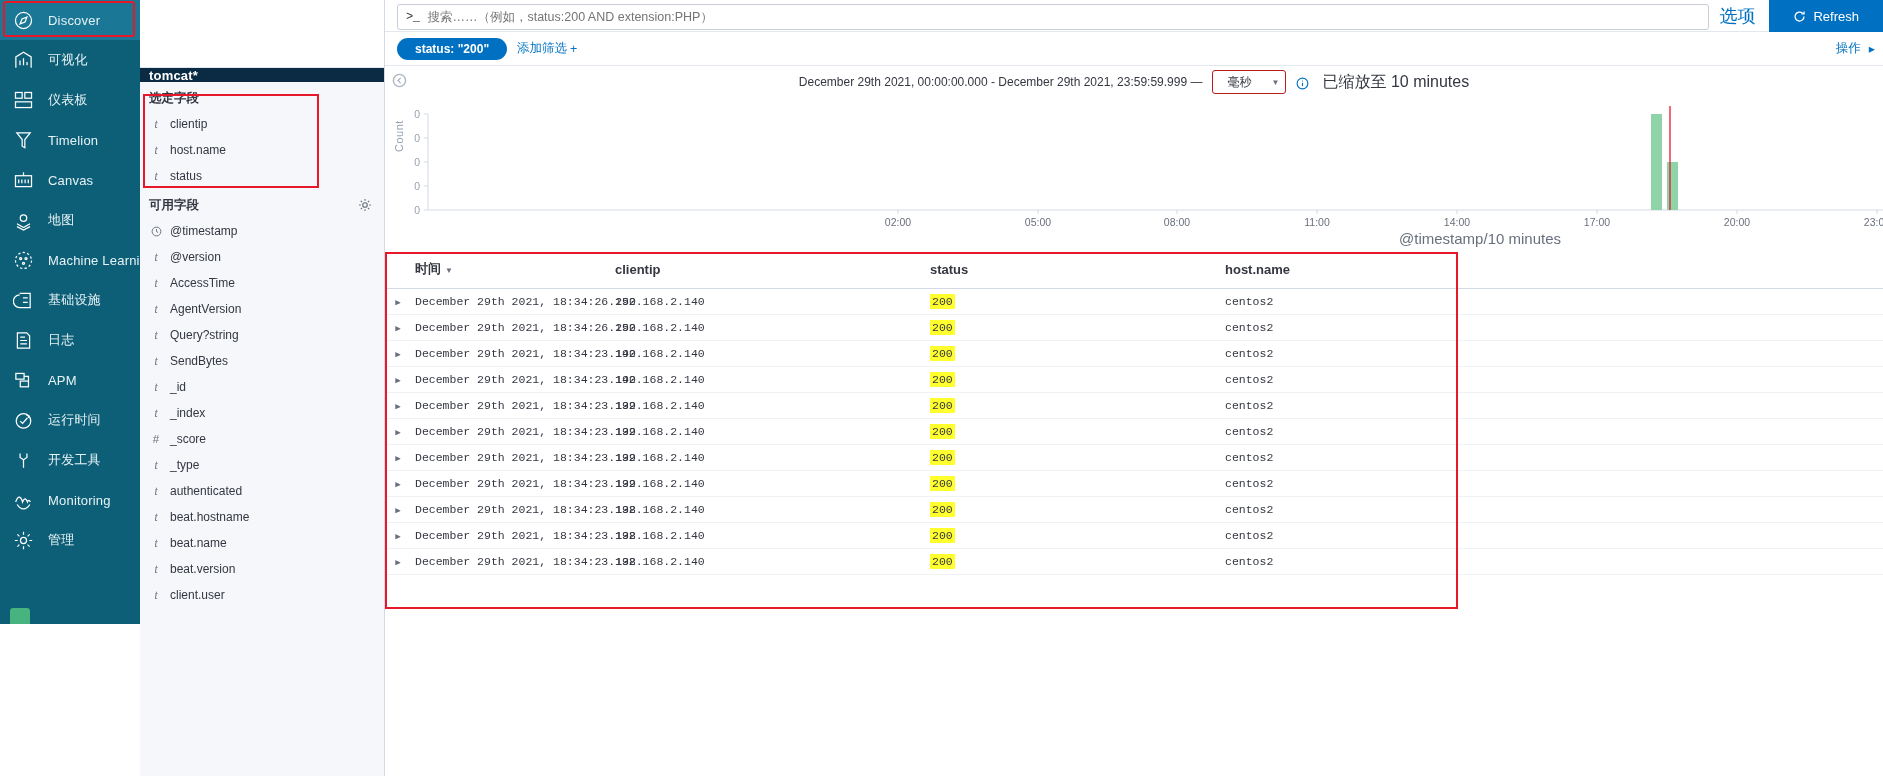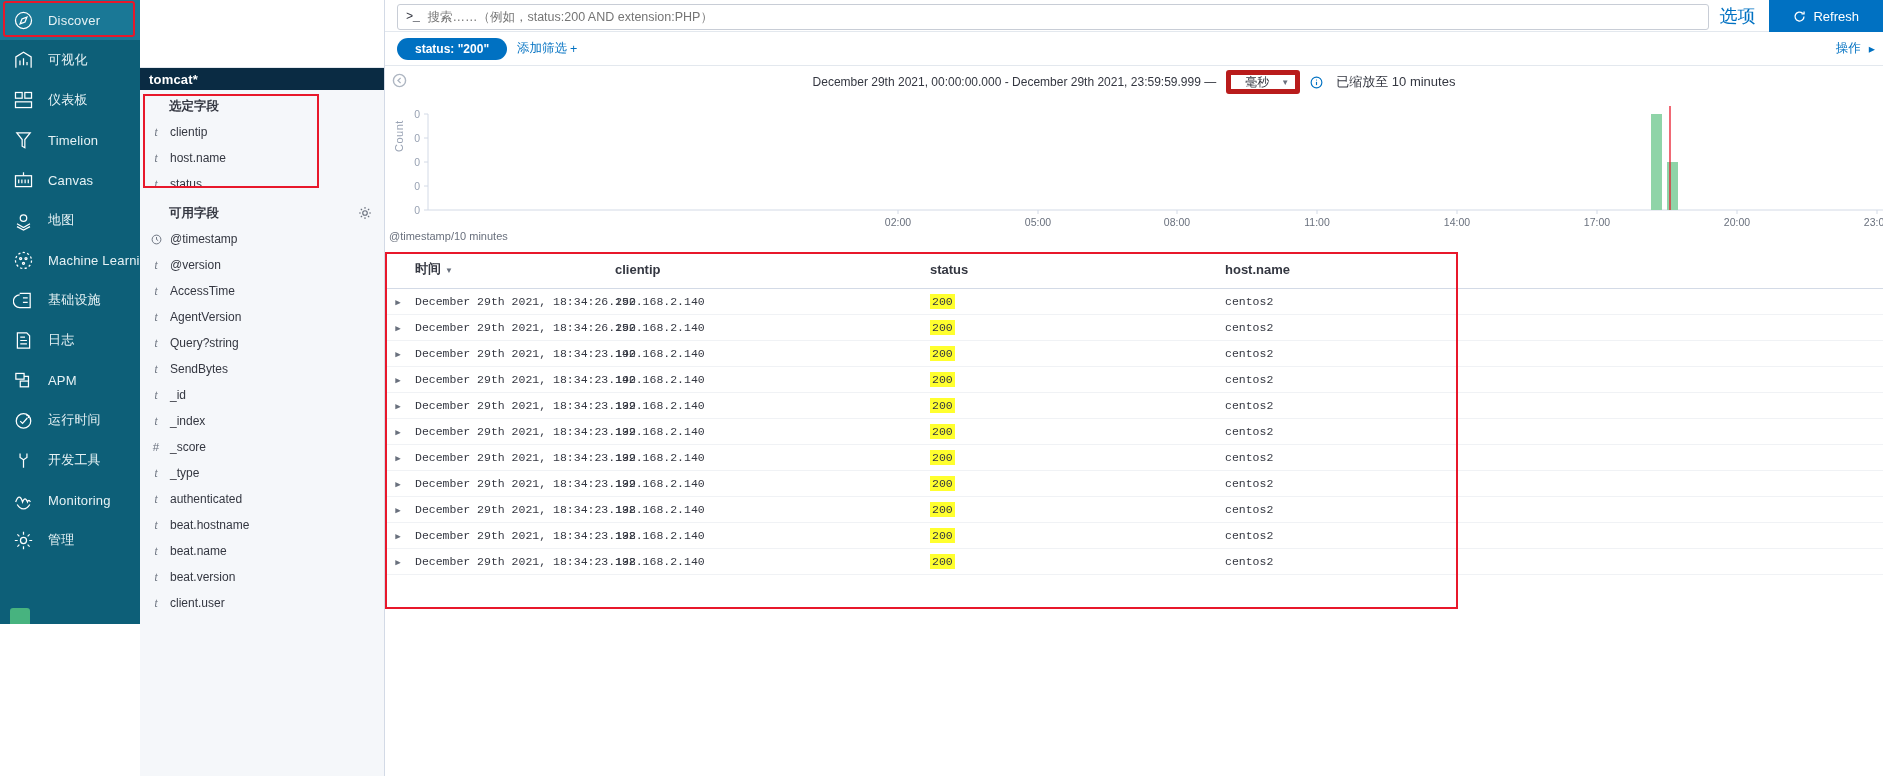"tomcat*" #index-pattern-bar { height: 22px -> 14px }
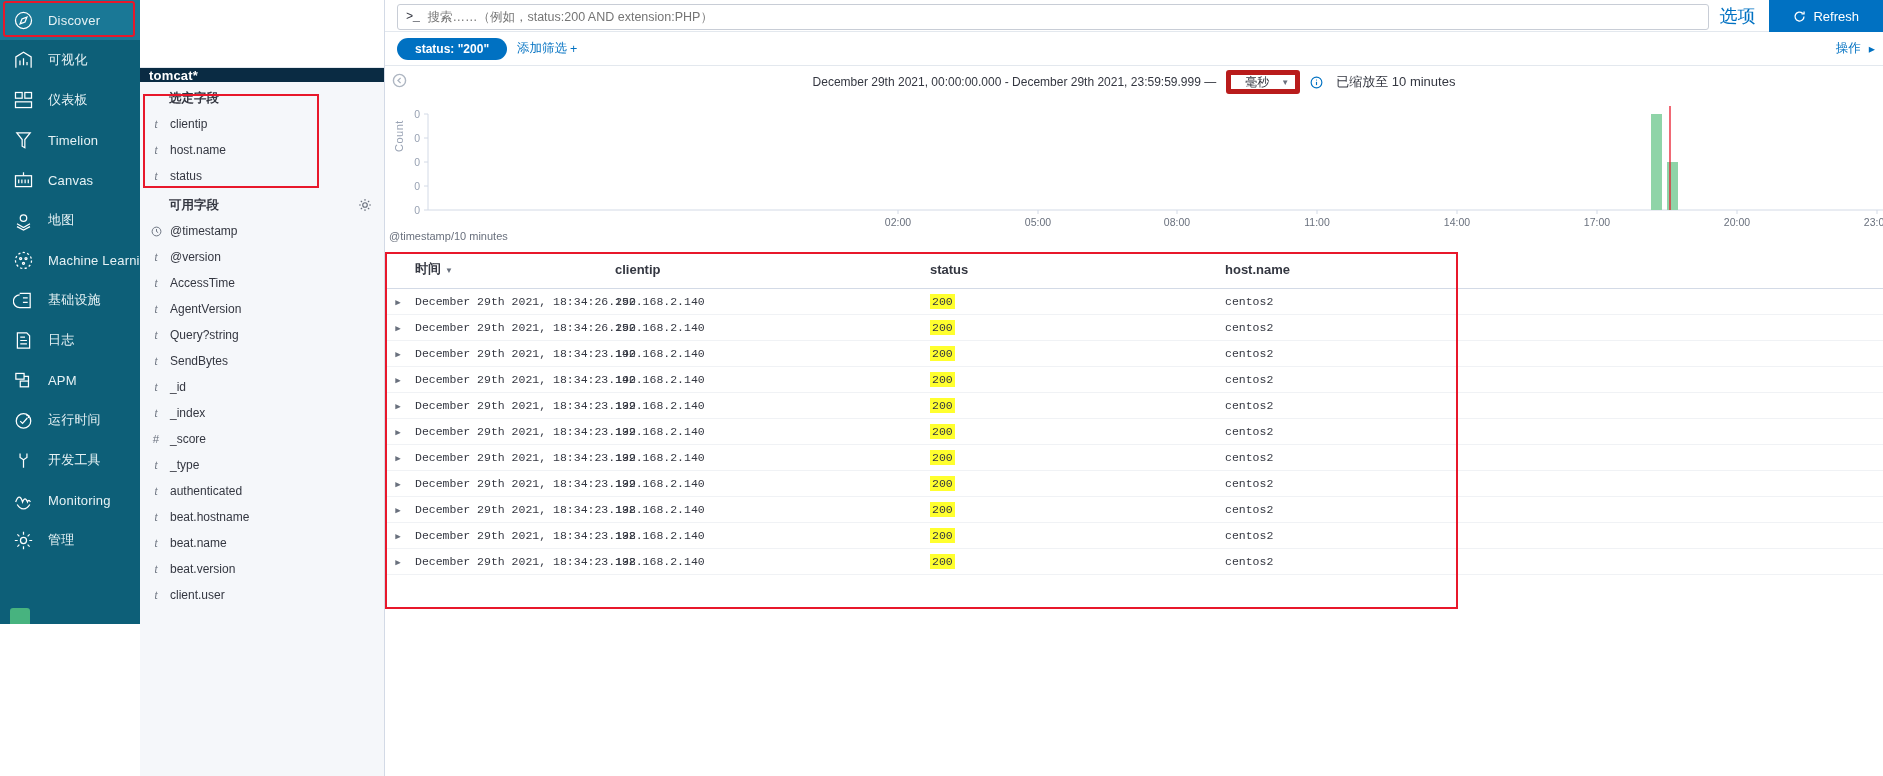"毫秒" #interval-select { border: 5px solid #b91c1c -> 1px solid #b91c1c }
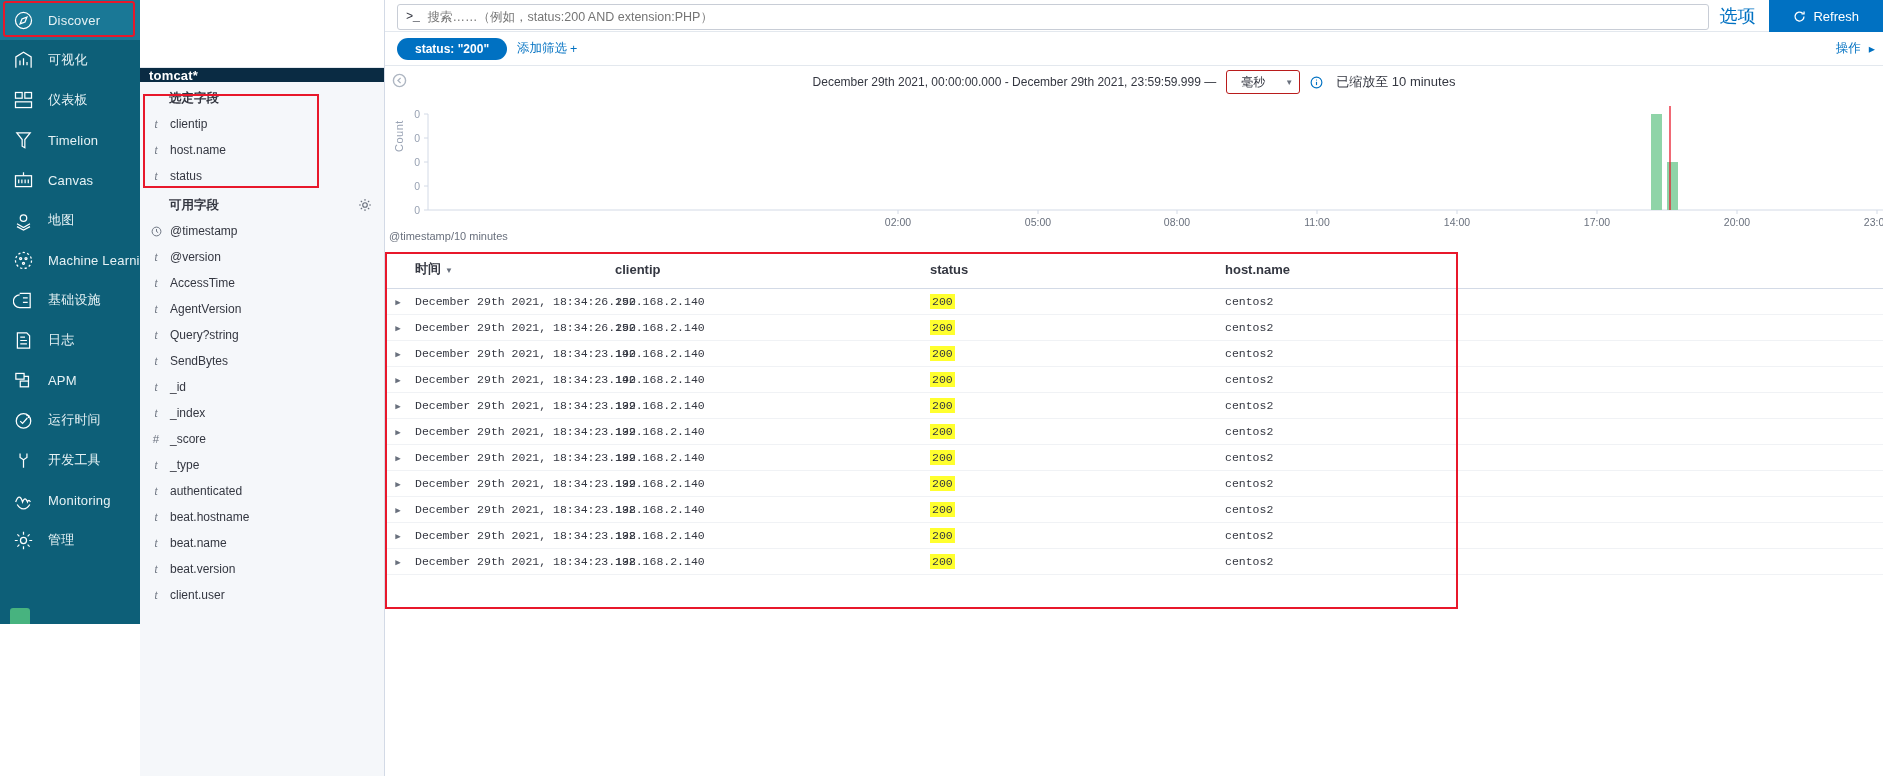"已缩放至 10 minutes" #scaled-note { font-size: 13px -> 16px }
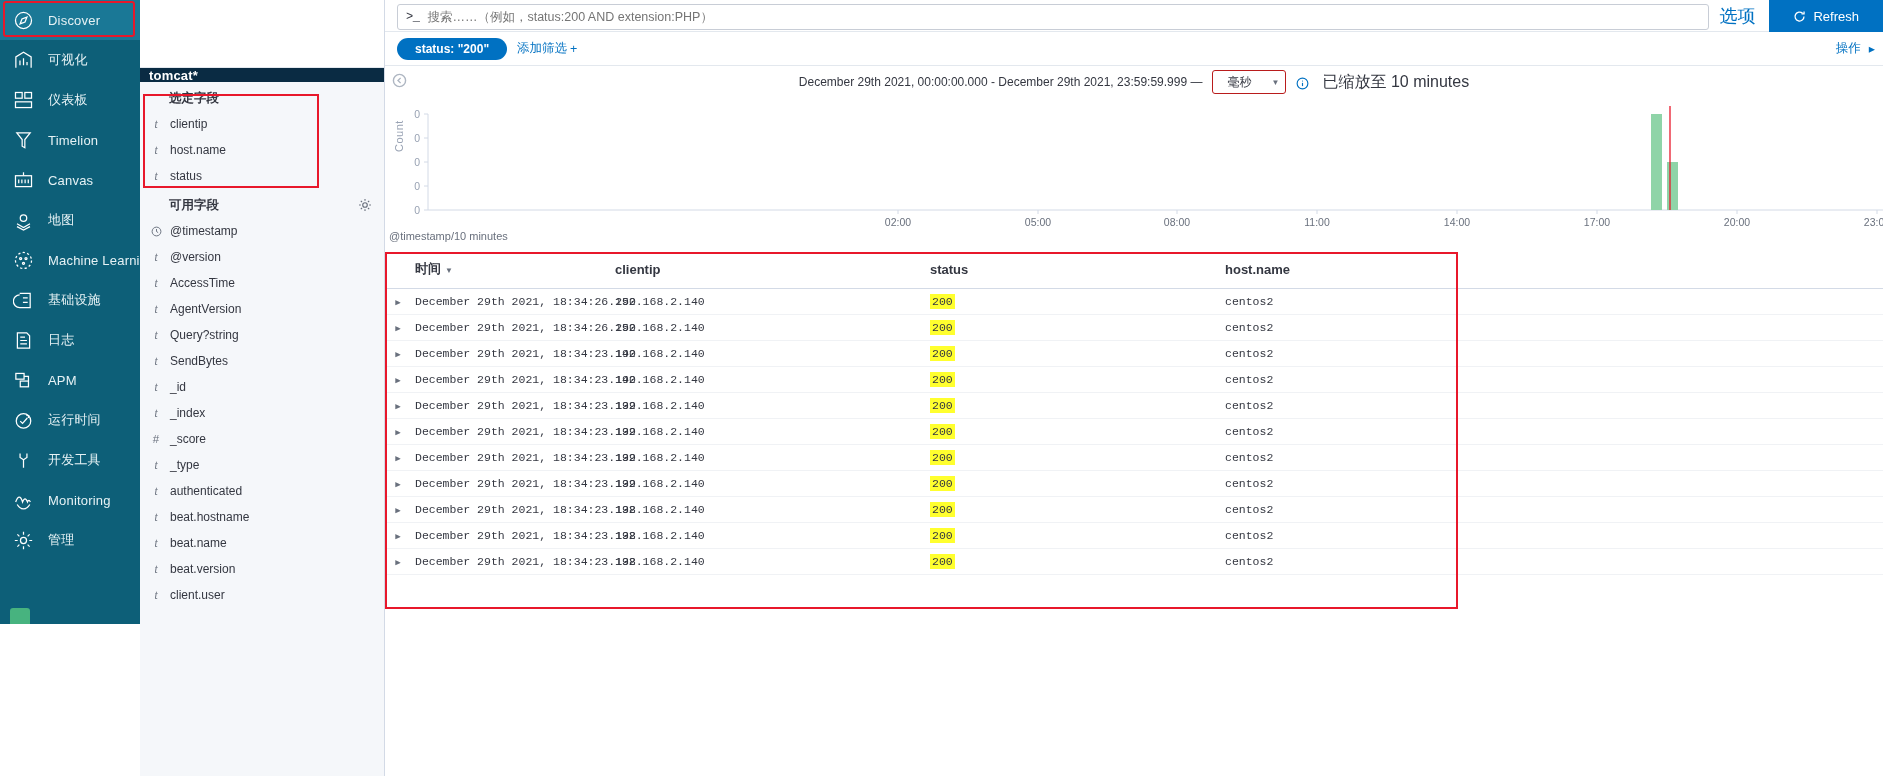"选定字段" .fields-section-head { margin-left: 20px -> none }
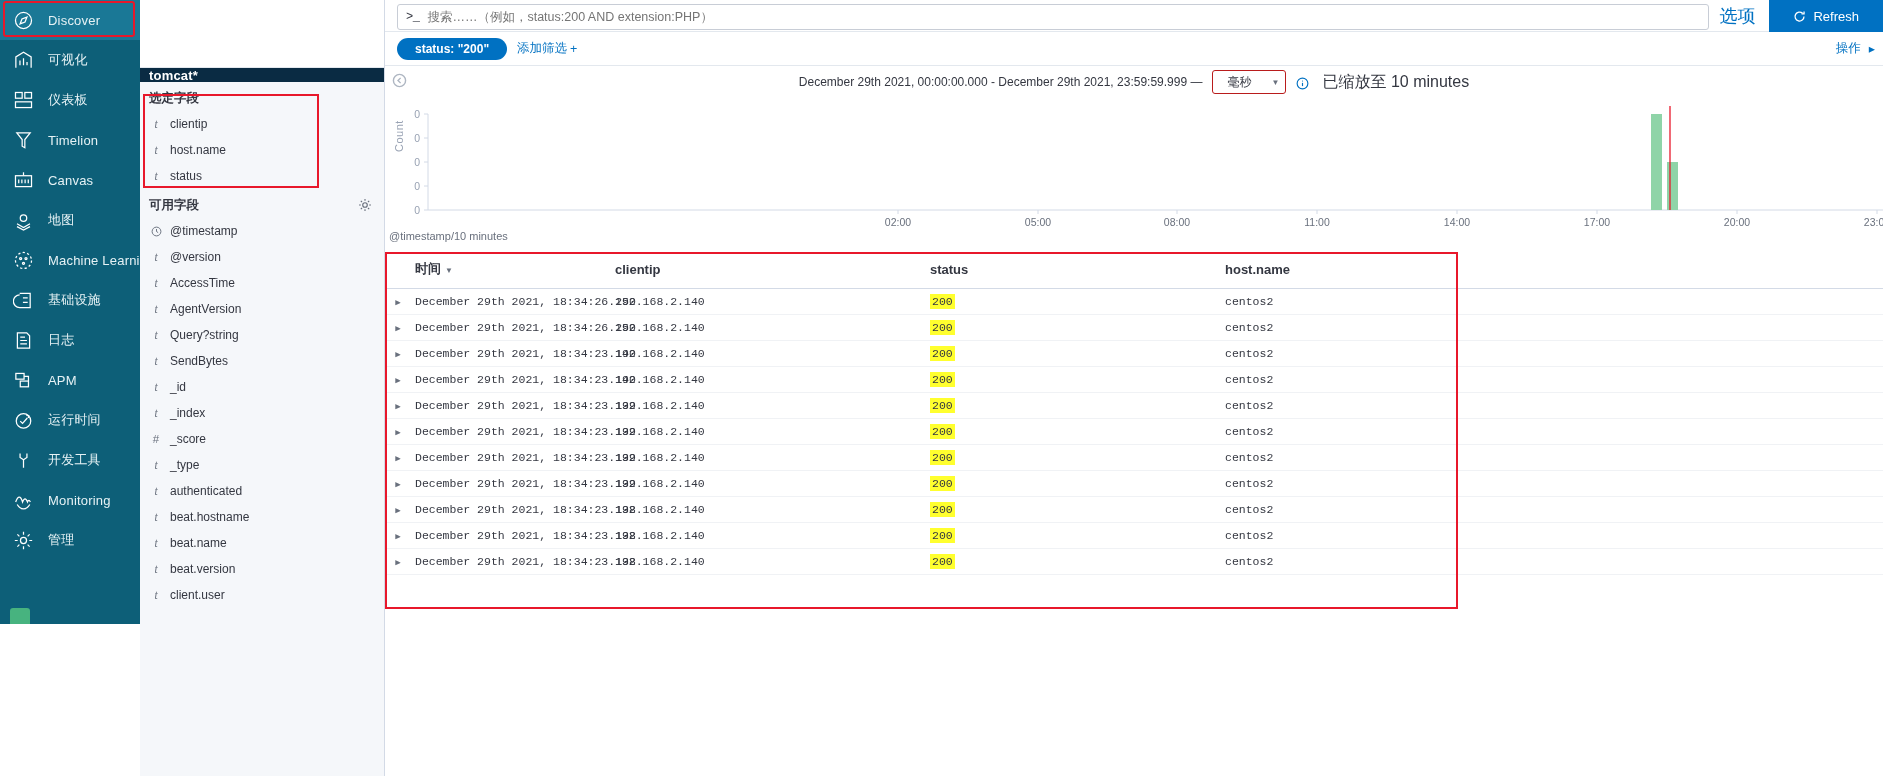"@timestamp/10 minutes" #chart-xlabel { font-size: 11px -> 15px; left: 4px -> 16px; text-align: left -> right }
